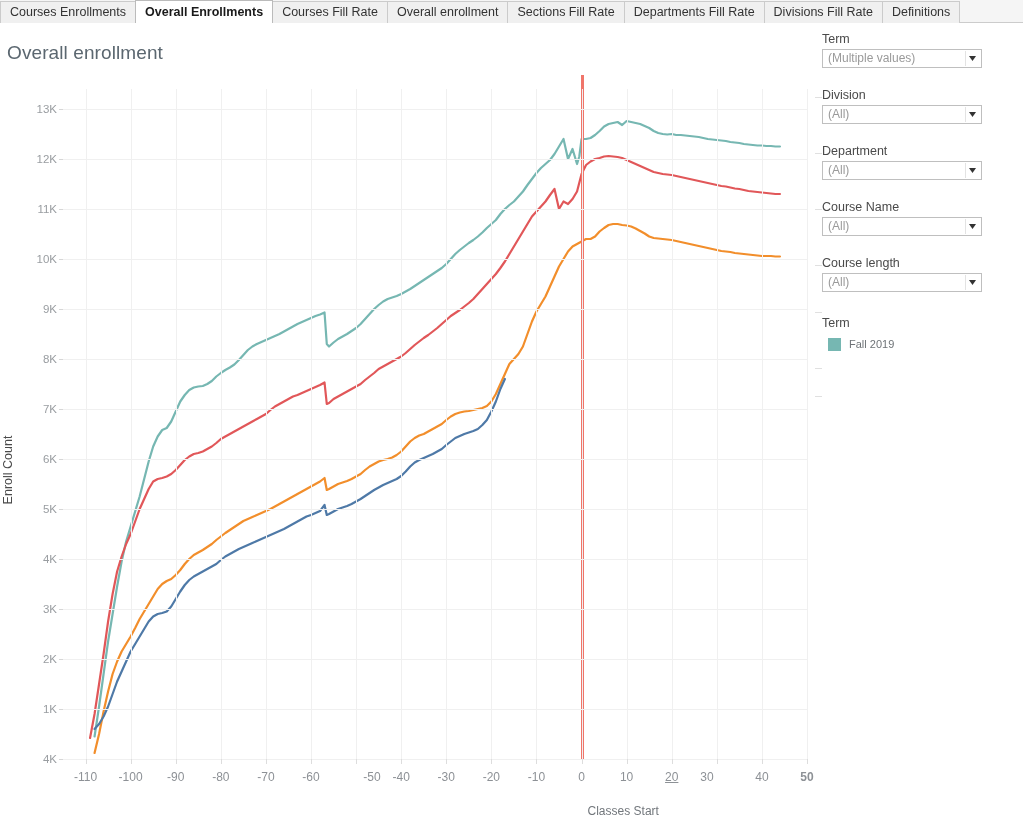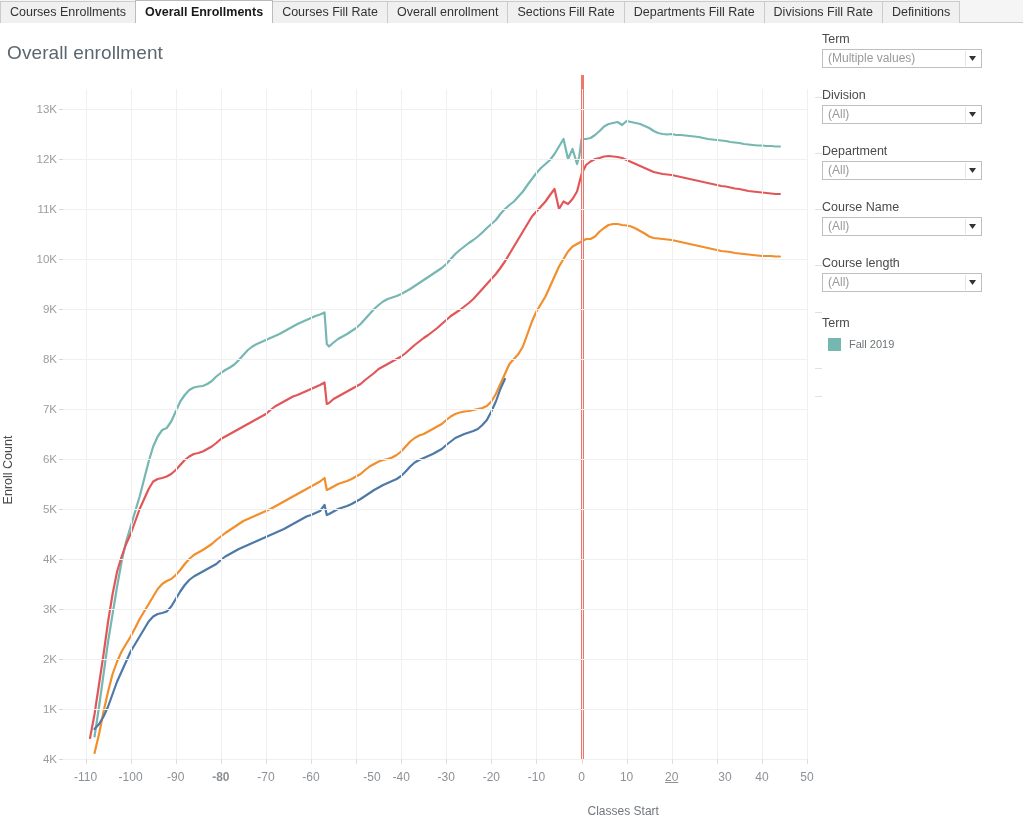"-80" div.xtick { font-weight: bold -> none }
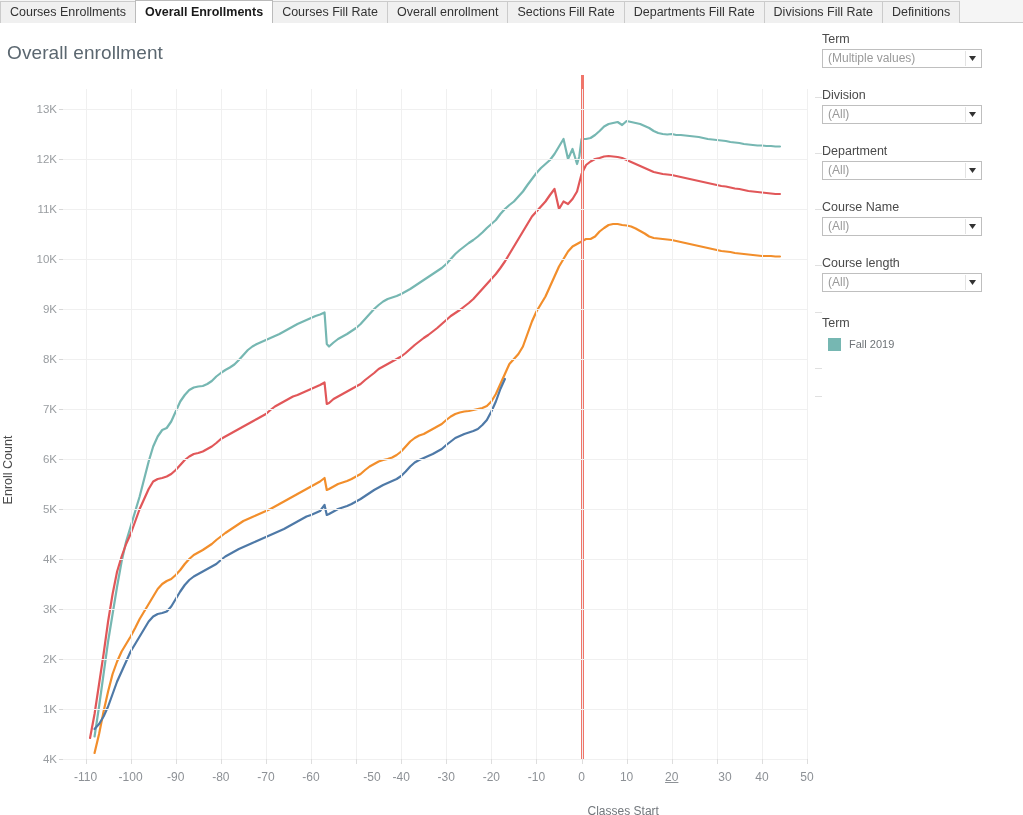"30" div.xtick { left: 662px -> 644px }
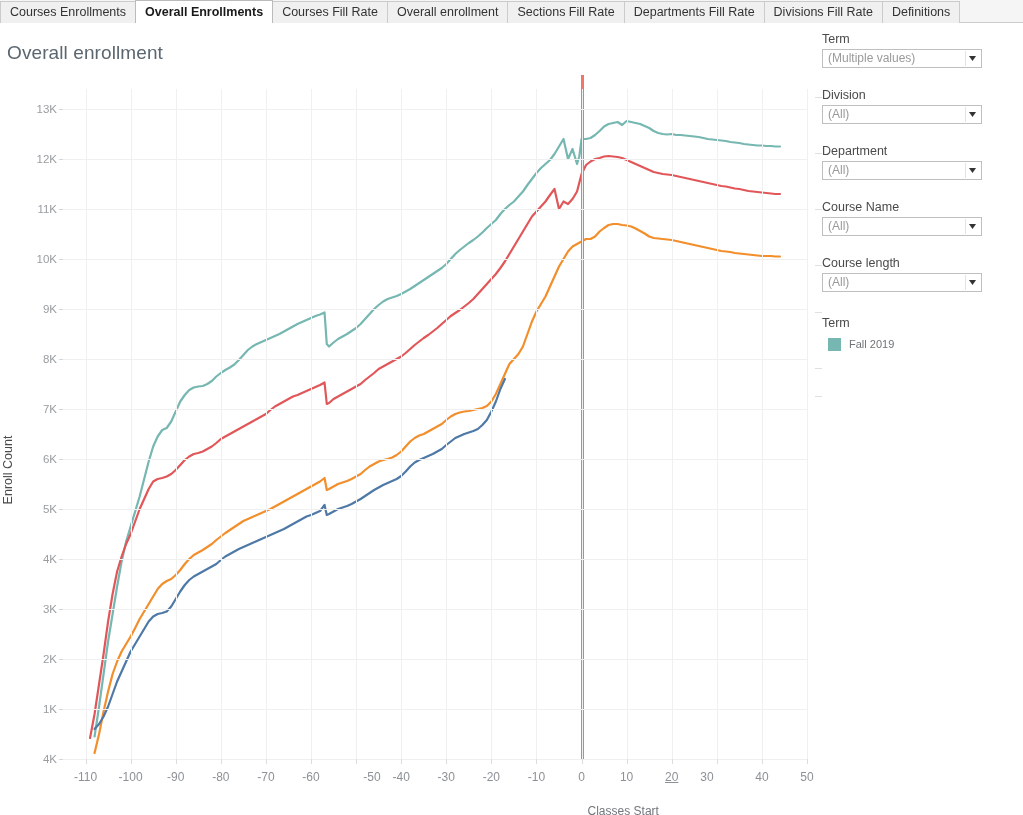"50" div.xtick { font-weight: none -> bold }
